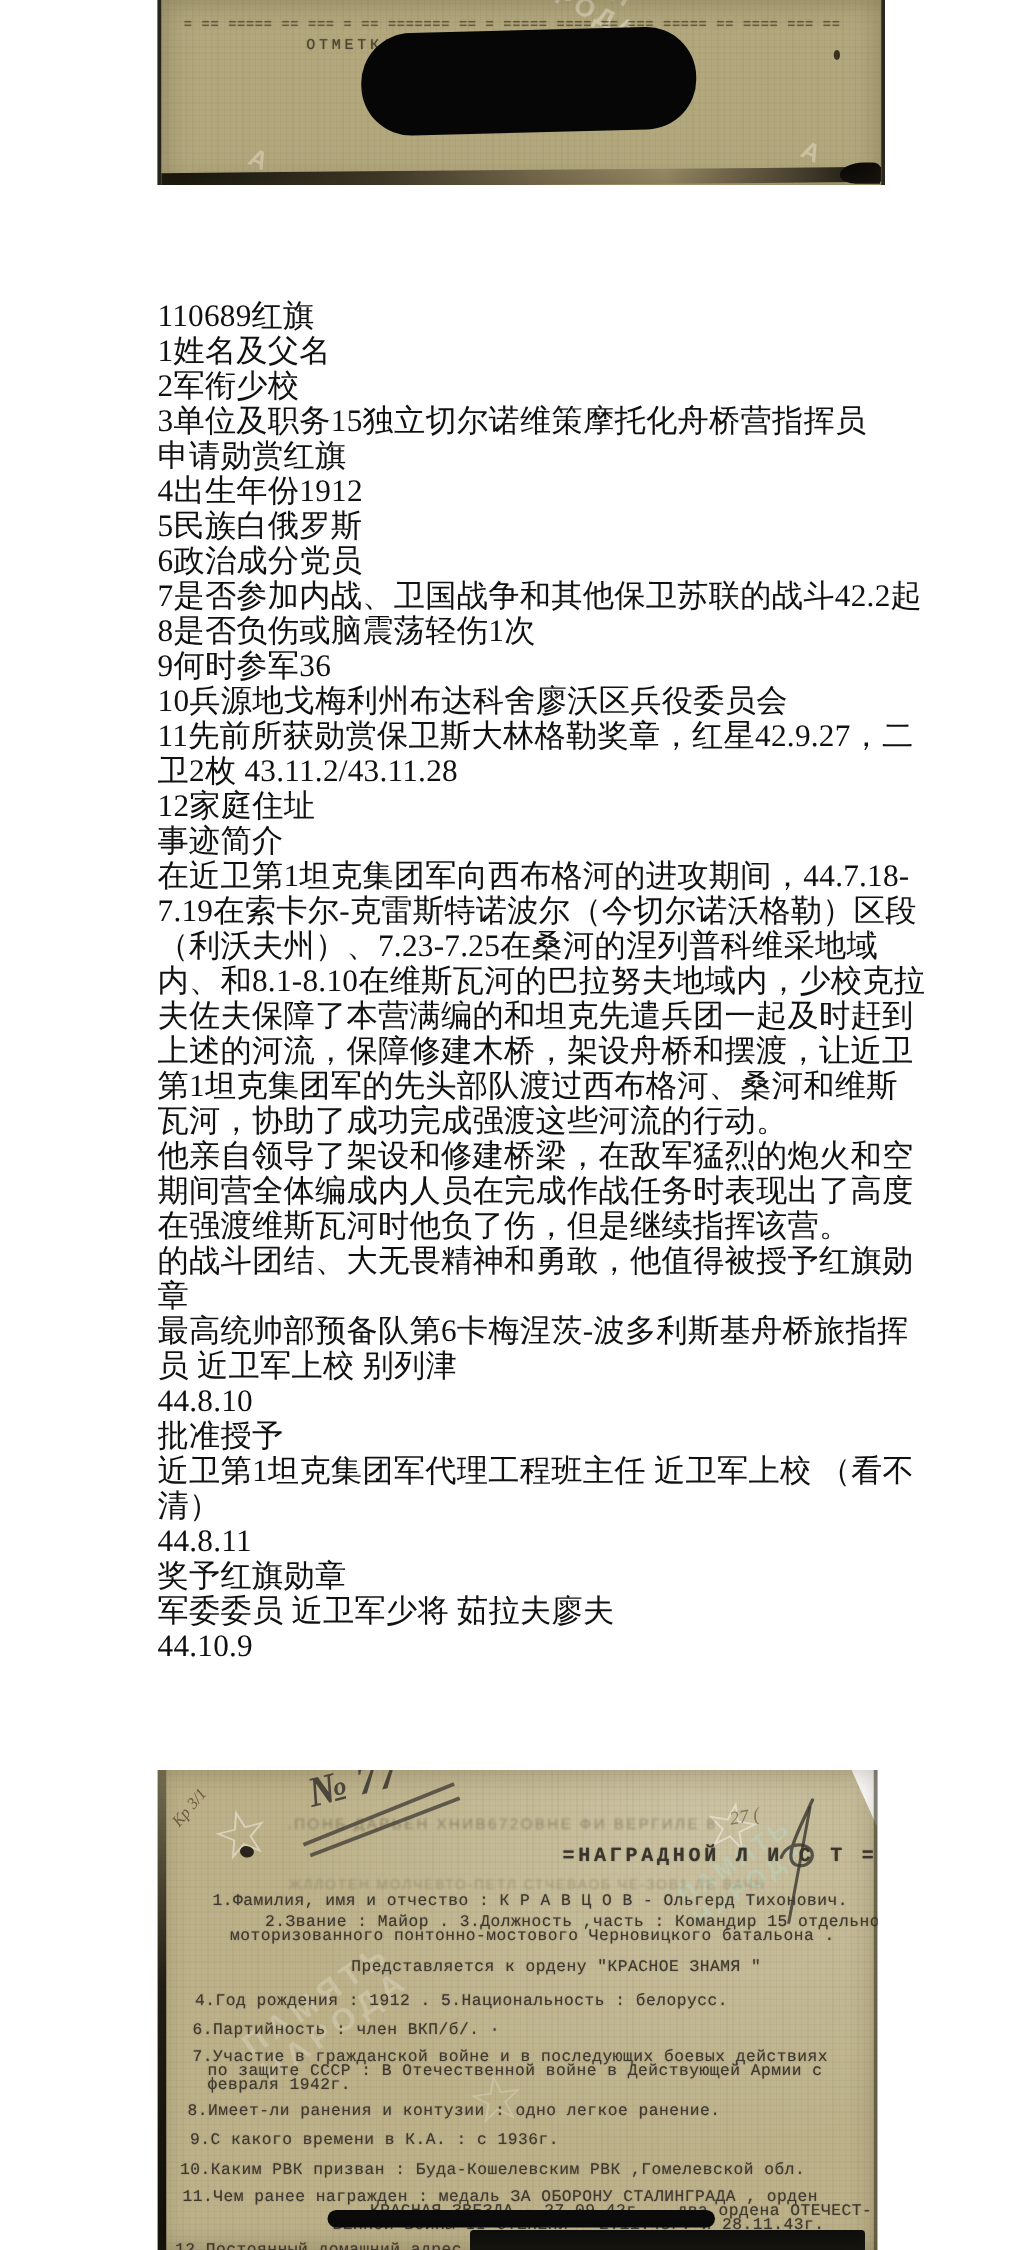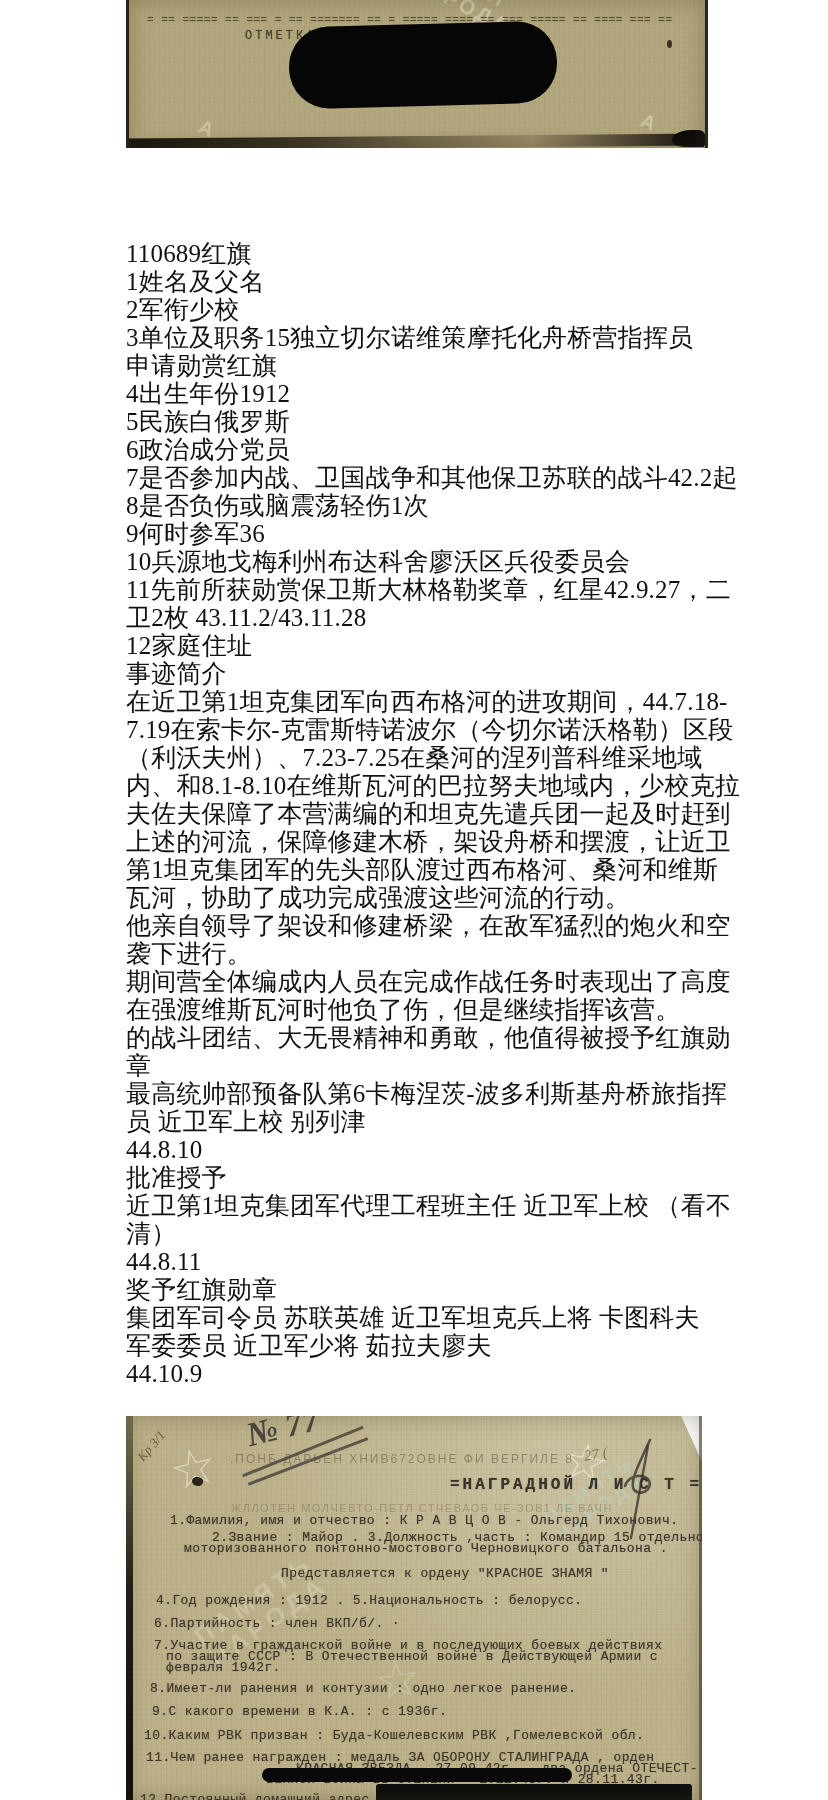"袭下进行。" div.cn-line { html: <div>袭下进行。</div> -> none }
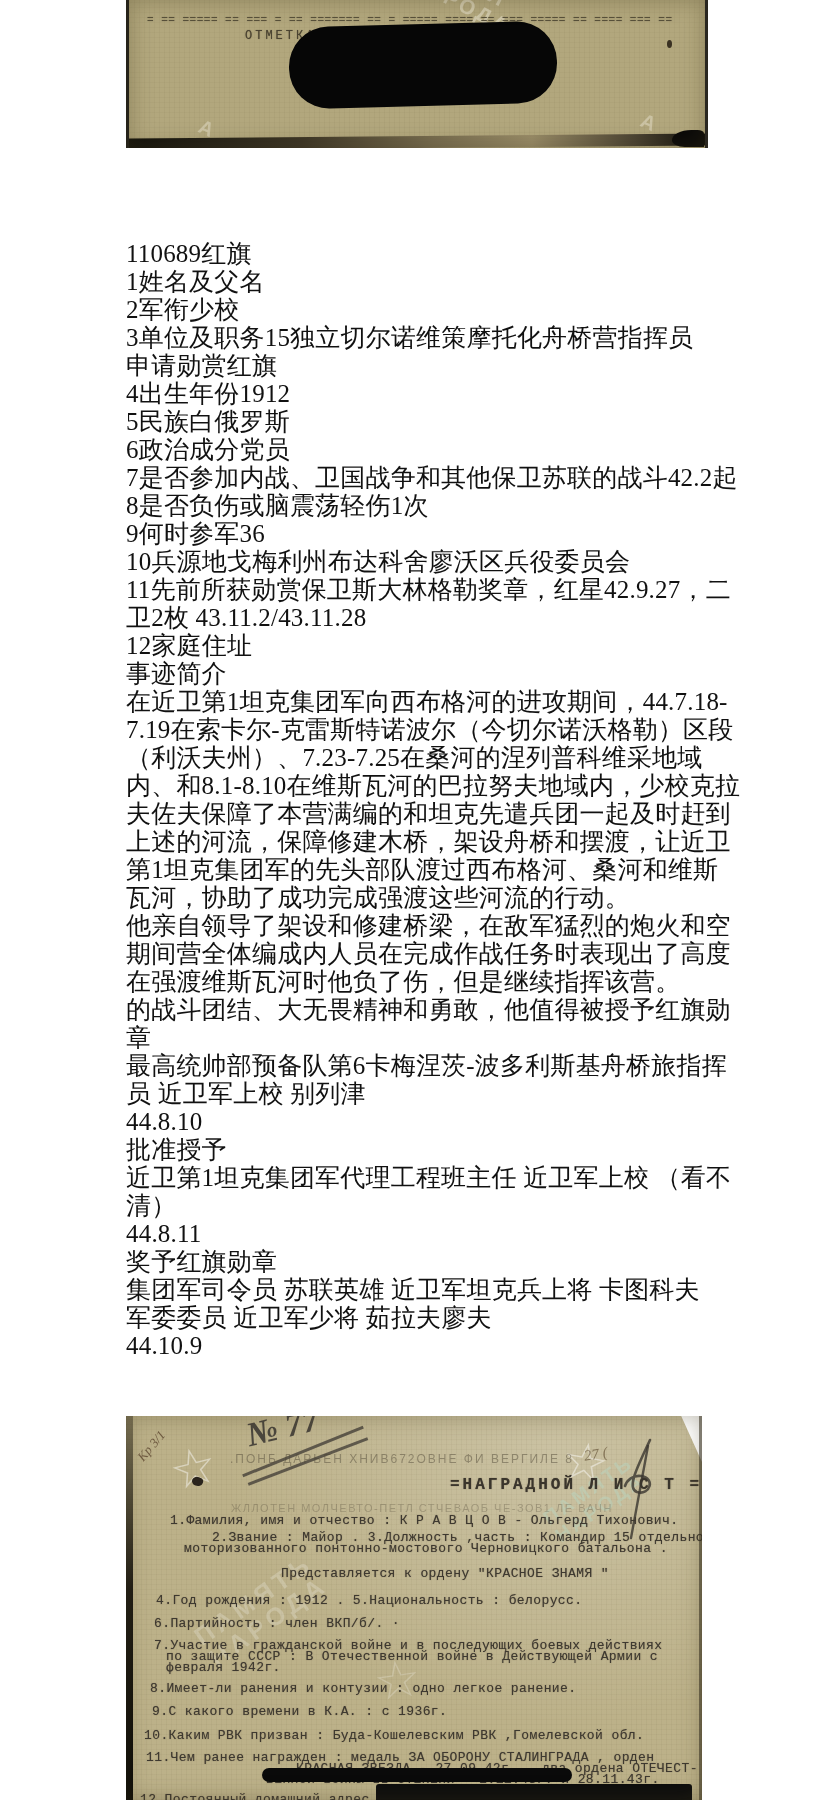"集团军司令员 苏联英雄 近卫军坦克兵上将 卡图科夫" div.cn-line { html: <div>集团军司令员 苏联英雄 近卫军坦克兵上将 卡图科夫</div> -> none }
